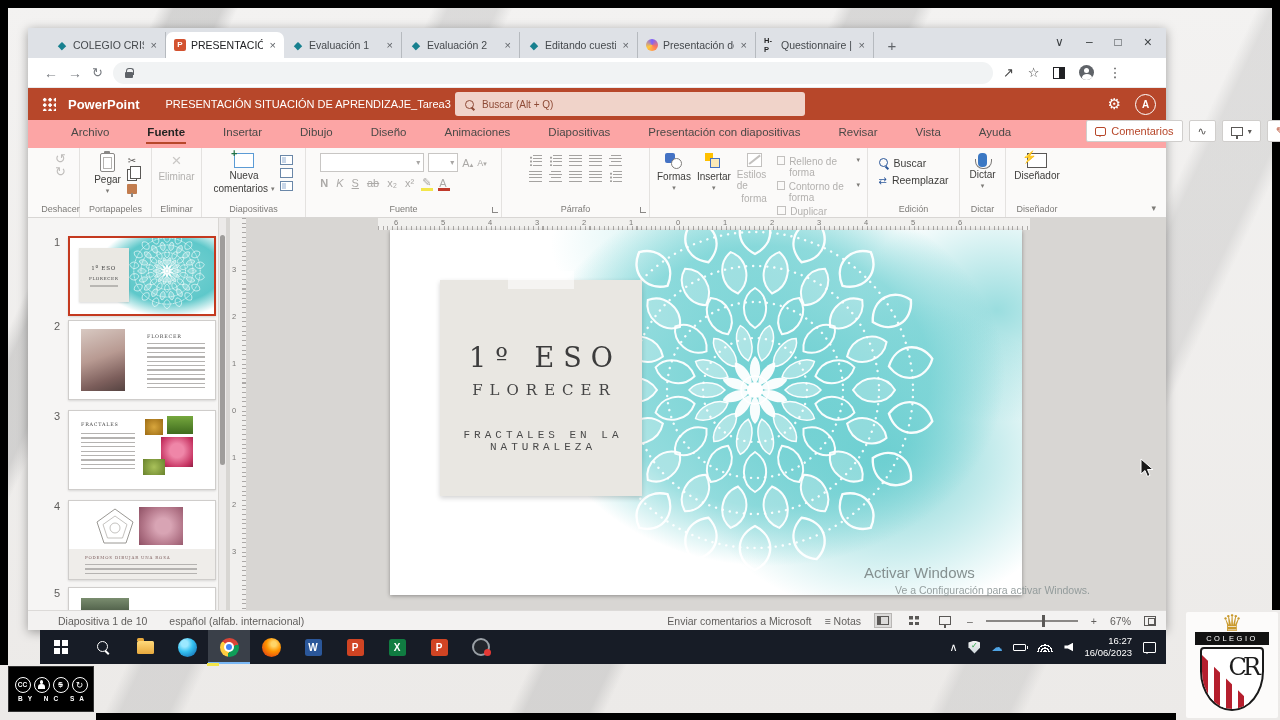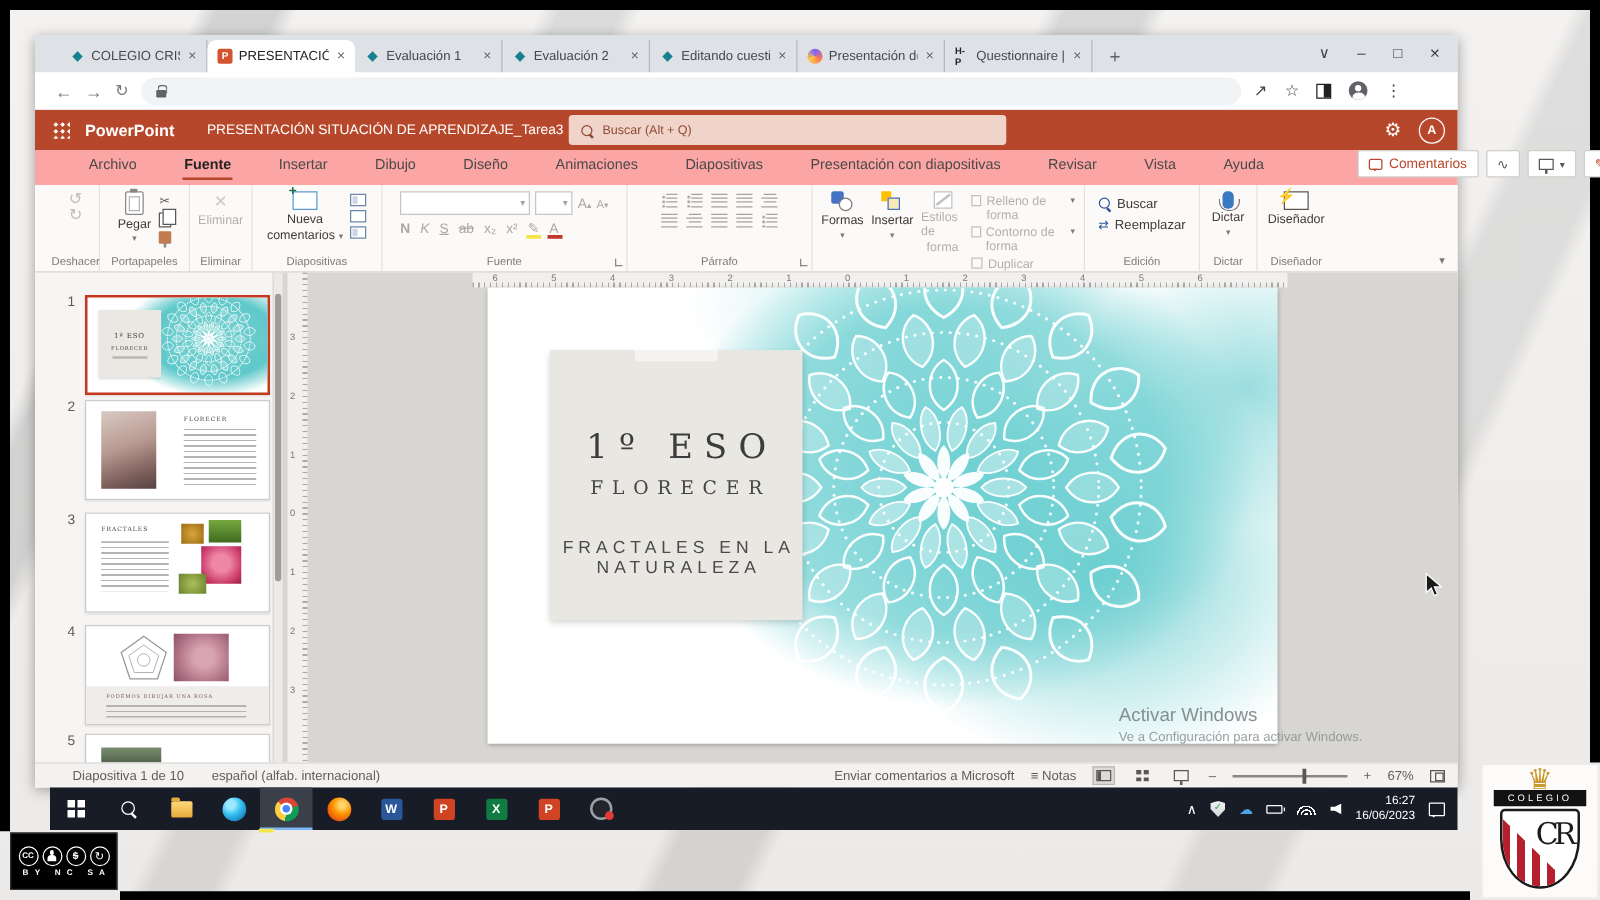"FRACTALES EN LA" .s-tag { font-family: Liberation Sans, sans-serif -> Liberation Mono, monospace; font-size: 14px -> 11px }
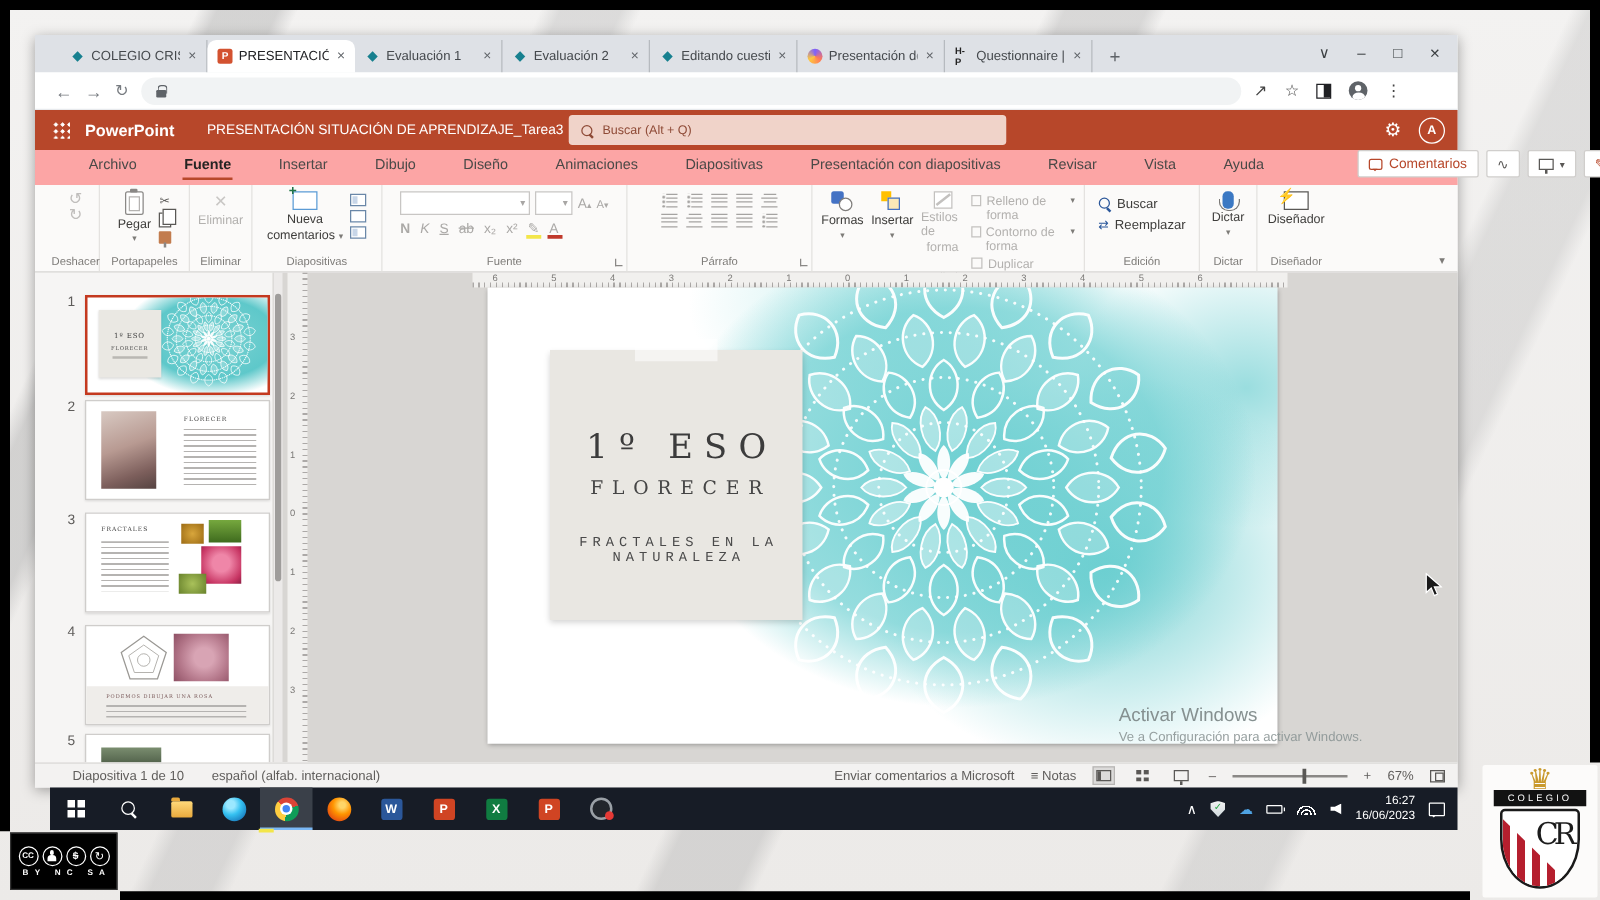"Activar Windows" #wm1 { left: 867px -> 836px }
